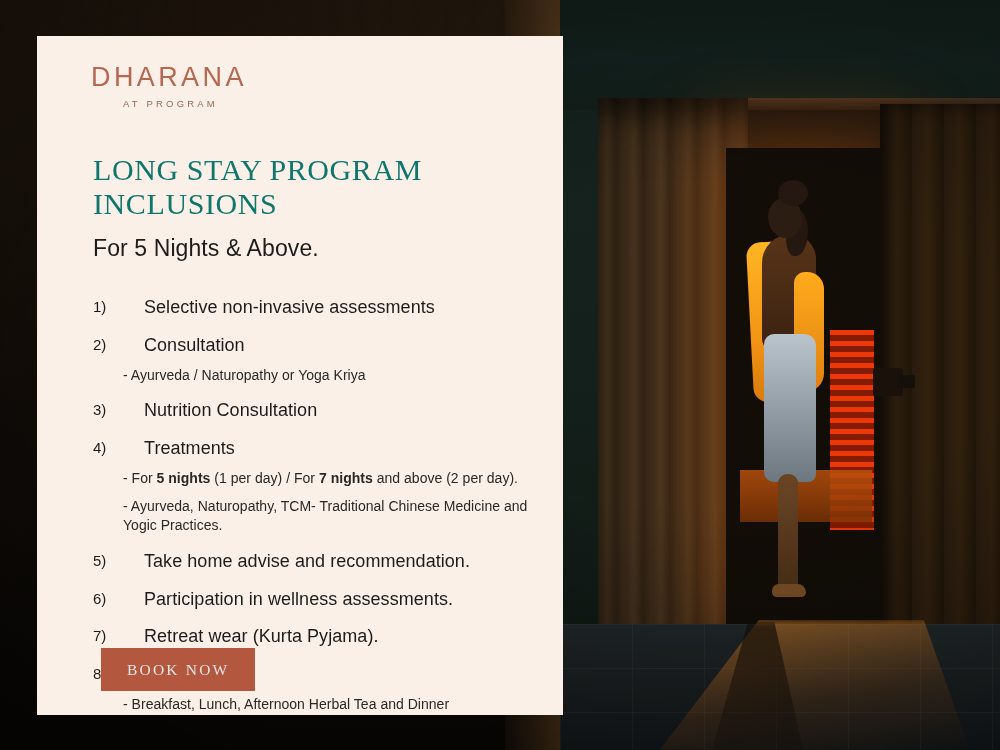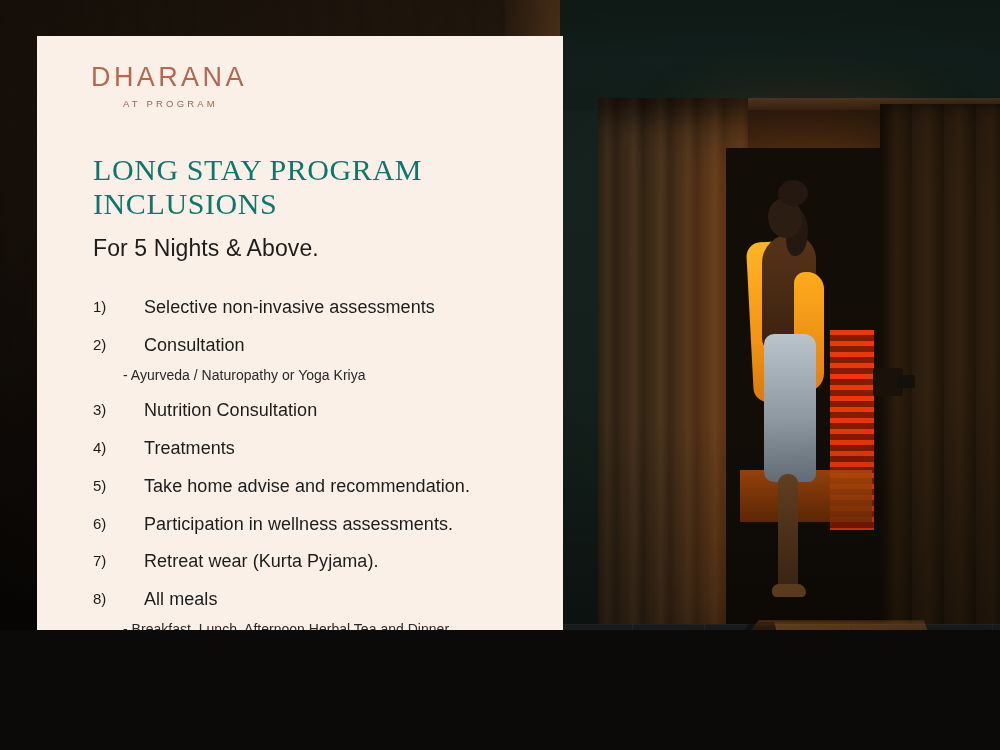"DHARANA" .poster { height: 630px -> 750px }
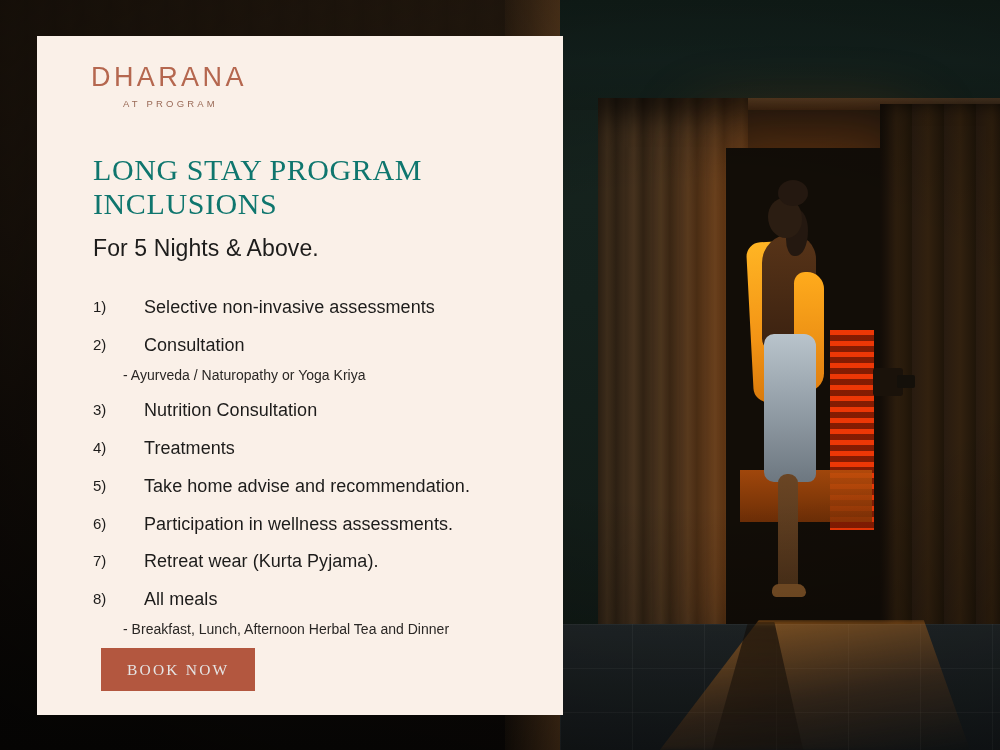"- For 5 nights (1" div.li-sub { html: none -> <div>- For <b>5 nights</b> (1 per day) / For <b>7 nights</b> and above (2 per day).</div> }
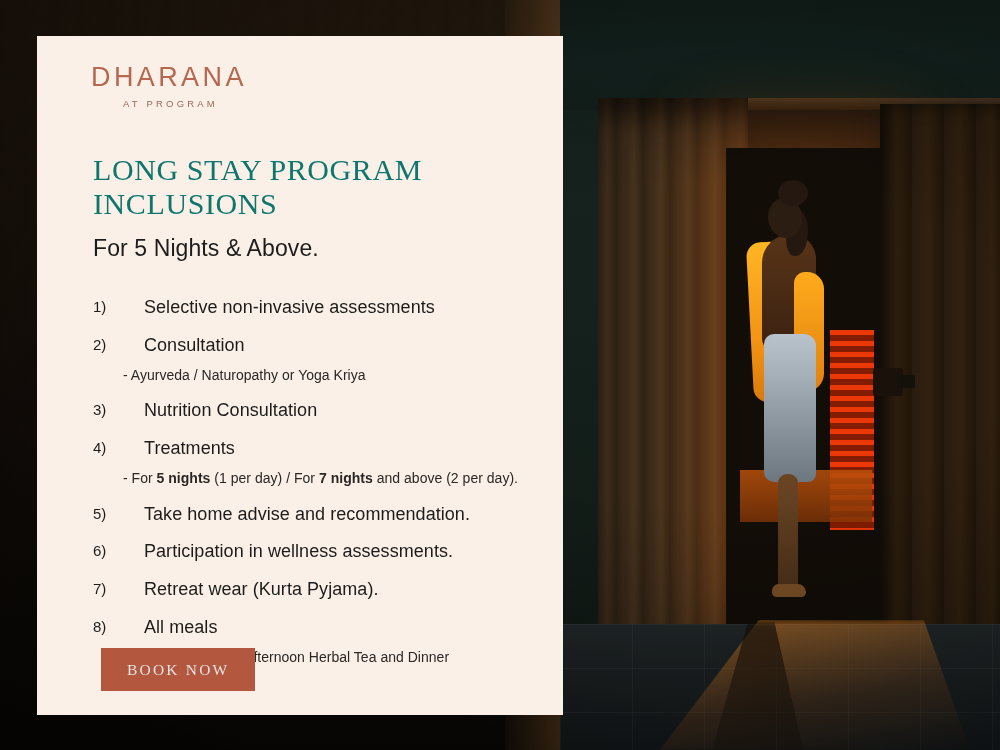"- Ayurveda, Naturopathy, TCM-" div.li-sub { html: none -> <div>- Ayurveda, Naturopathy, TCM- Traditional Chinese Medicine and Yogic Practices.</div> }
